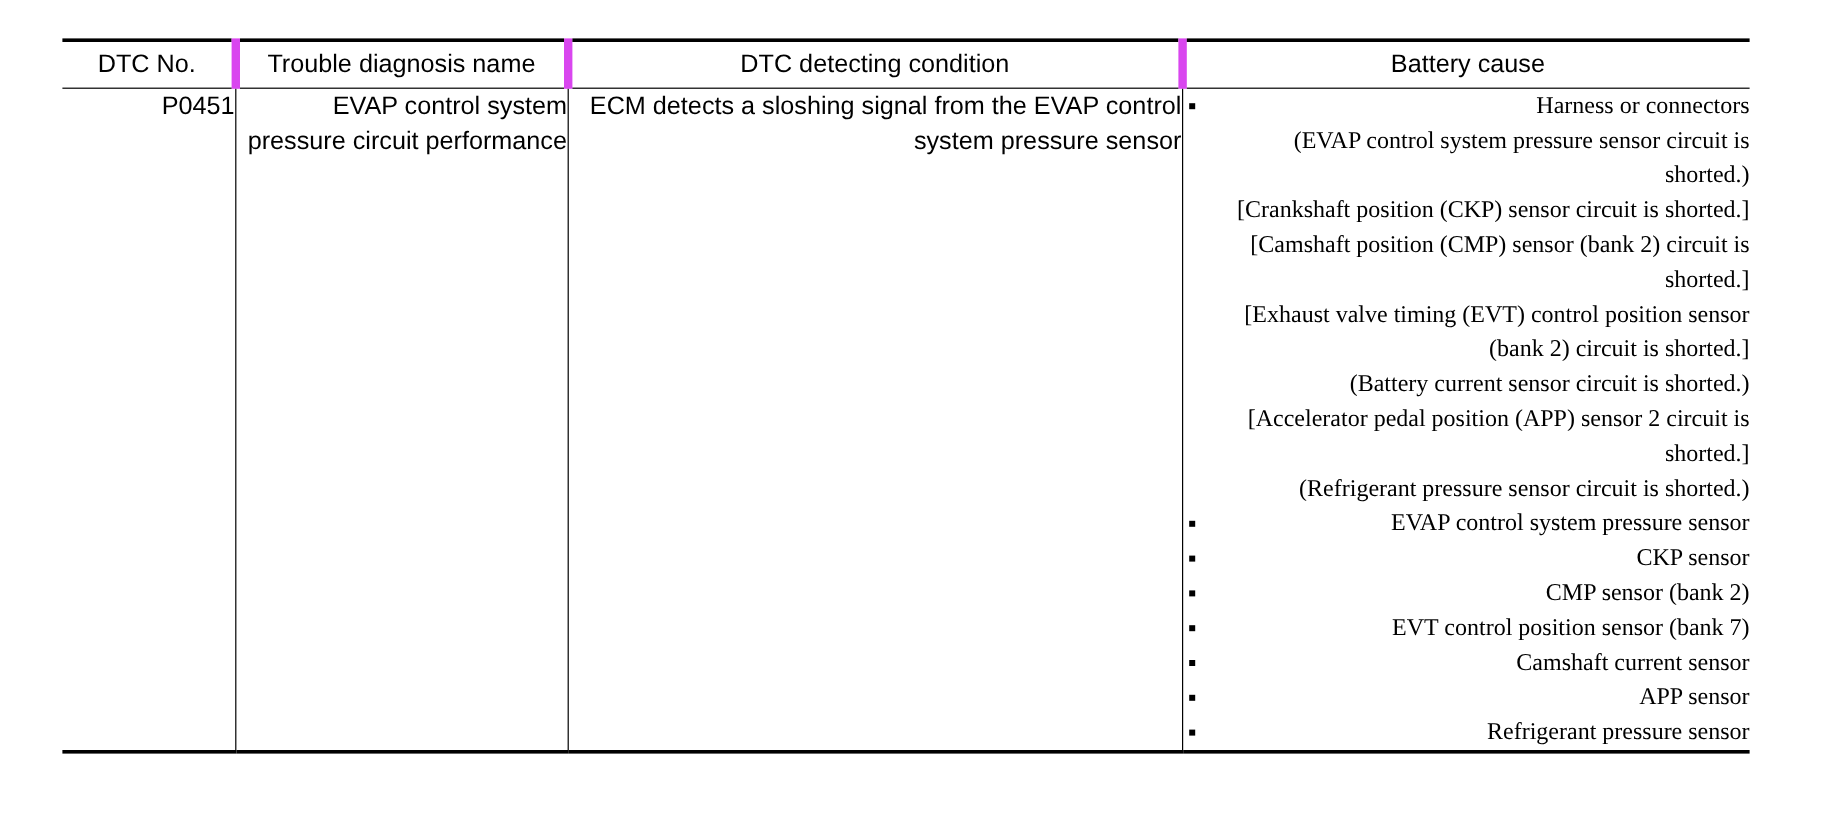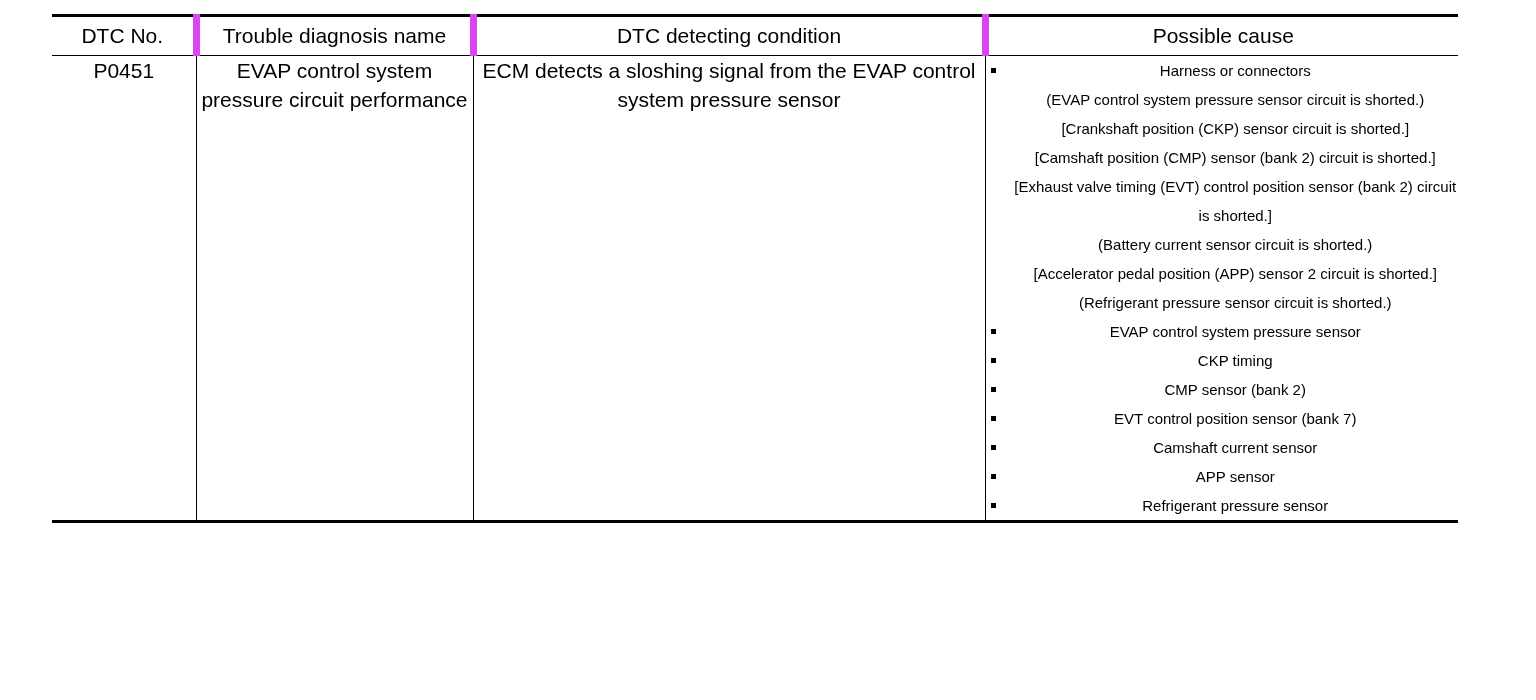"DTC No." .dtc-table { top: 14px -> 32px }
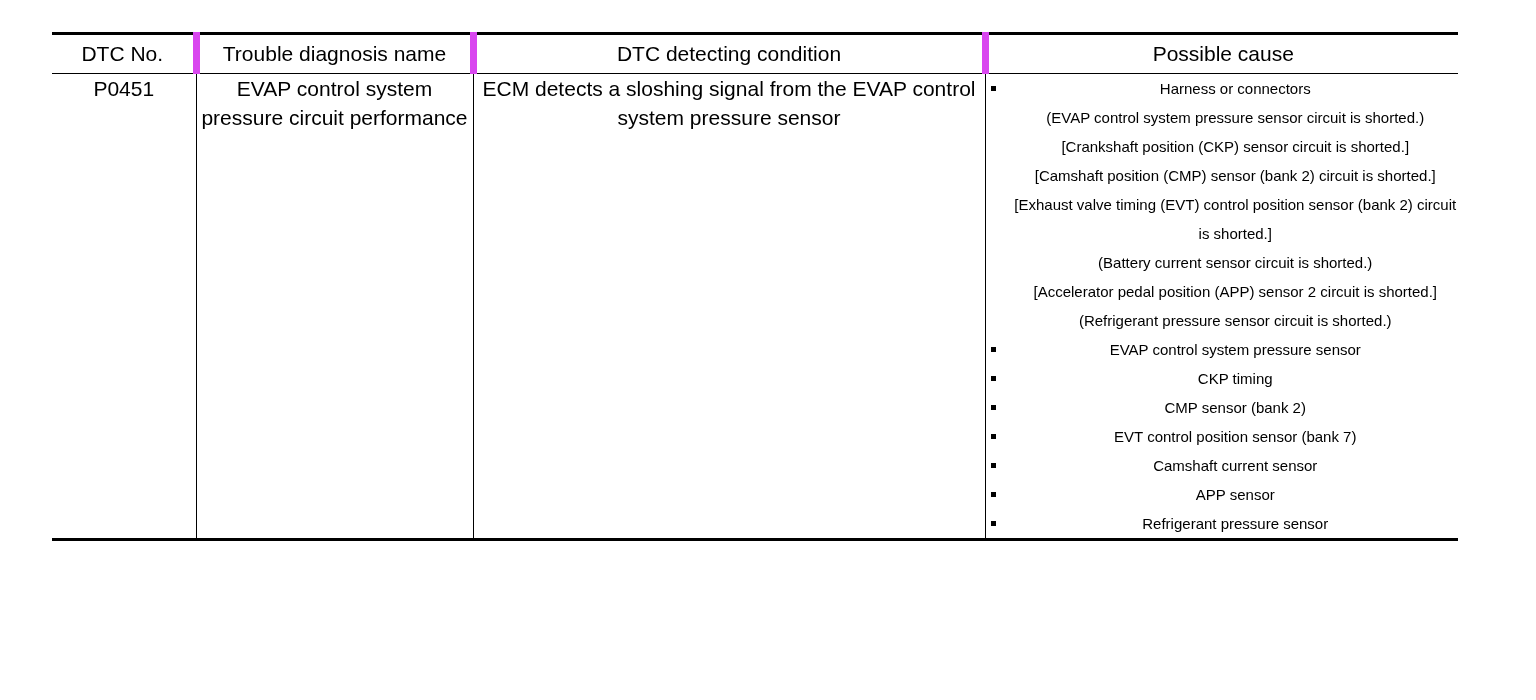"Possible cause" th.div { text: Possible -> Battery }
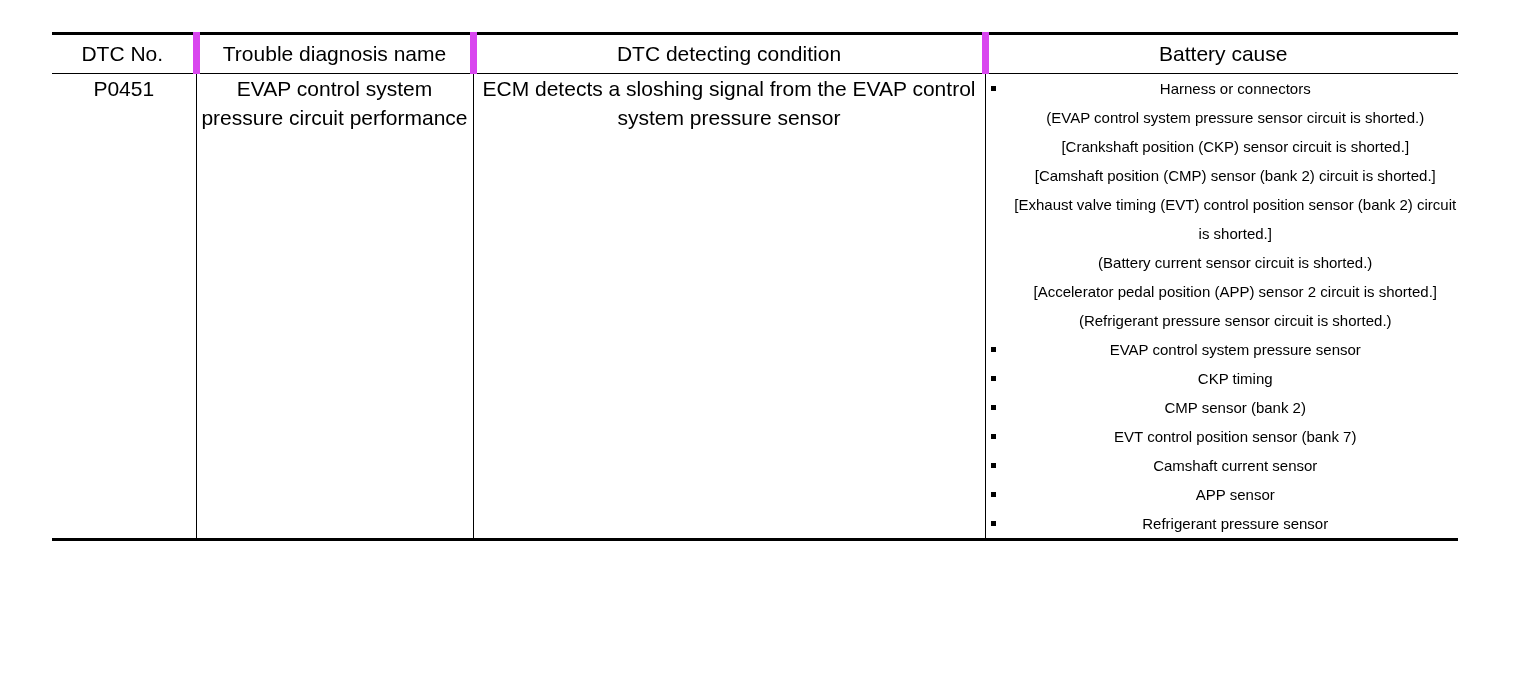"P0451" .dtc-table td, .dtc-table th { text-align: center -> right }
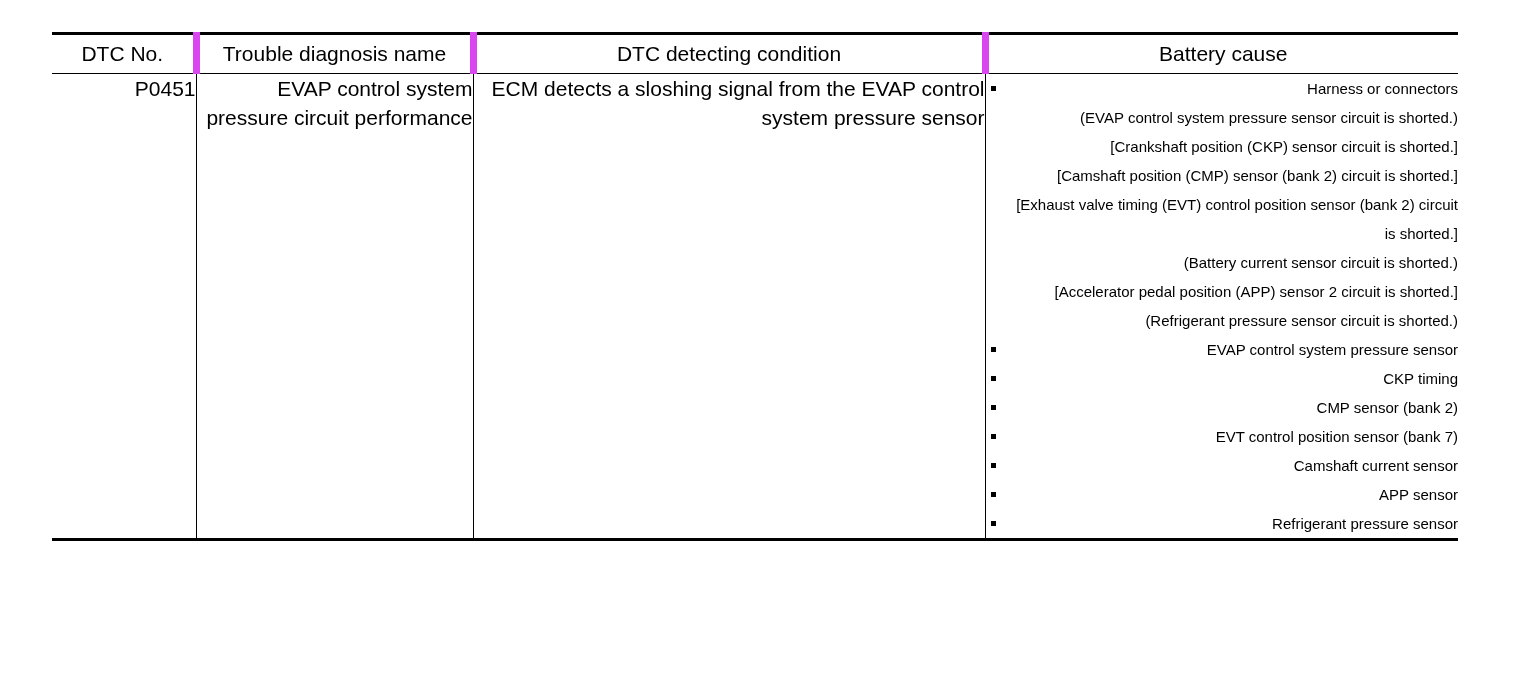"Harness or connectors" .cause-item { font-family: none -> Liberation Serif, serif; font-size: 15px -> 20px }
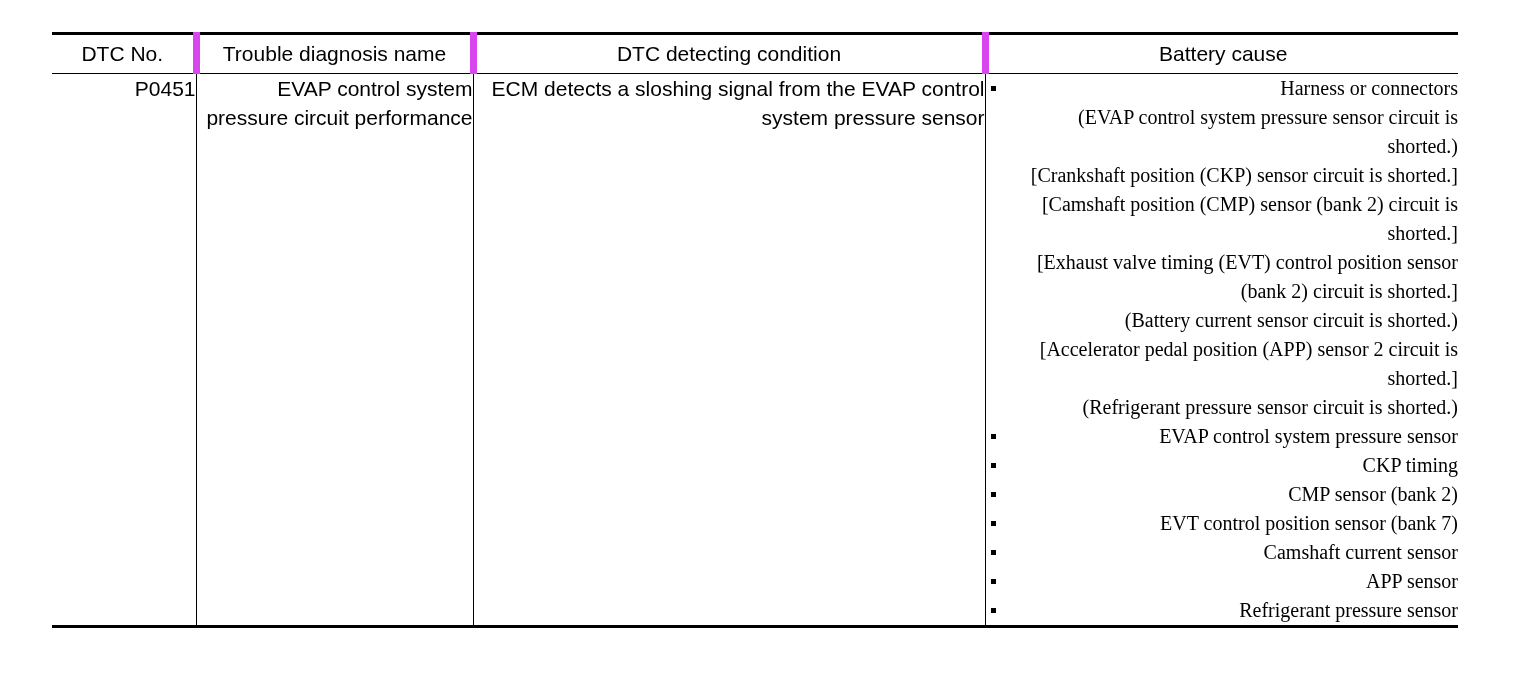"CKP timing" span { text: timing -> sensor }
